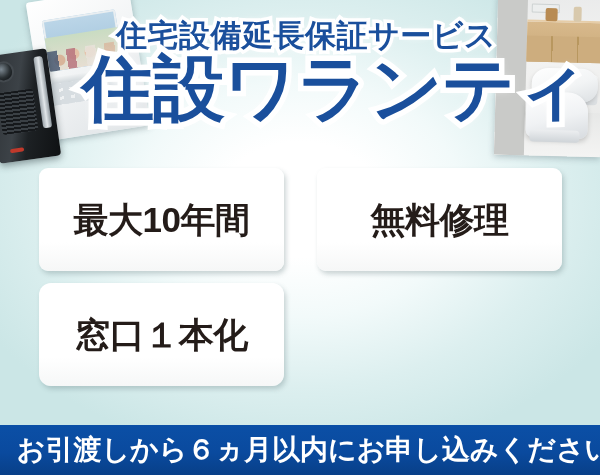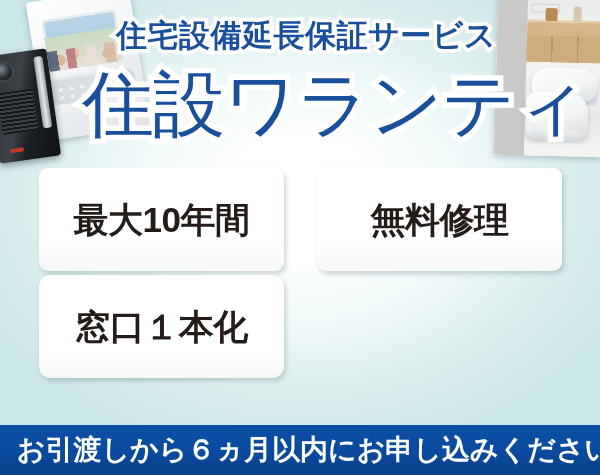"住設ワランティ" .maintitle { font-weight: 400 -> 700; top: 68px -> 52px }
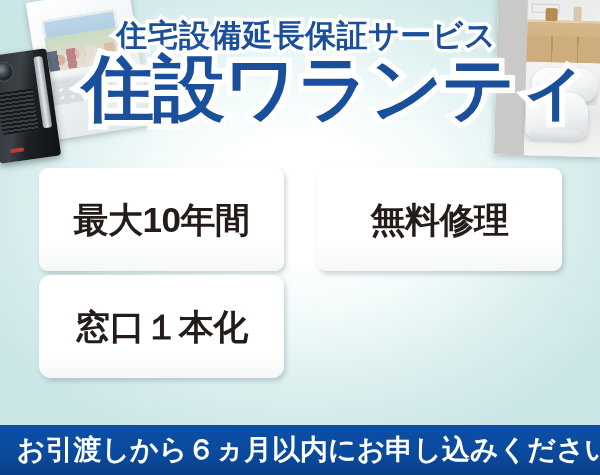"窓口１本化" #fbox-2 { top: 112px -> 120px }
